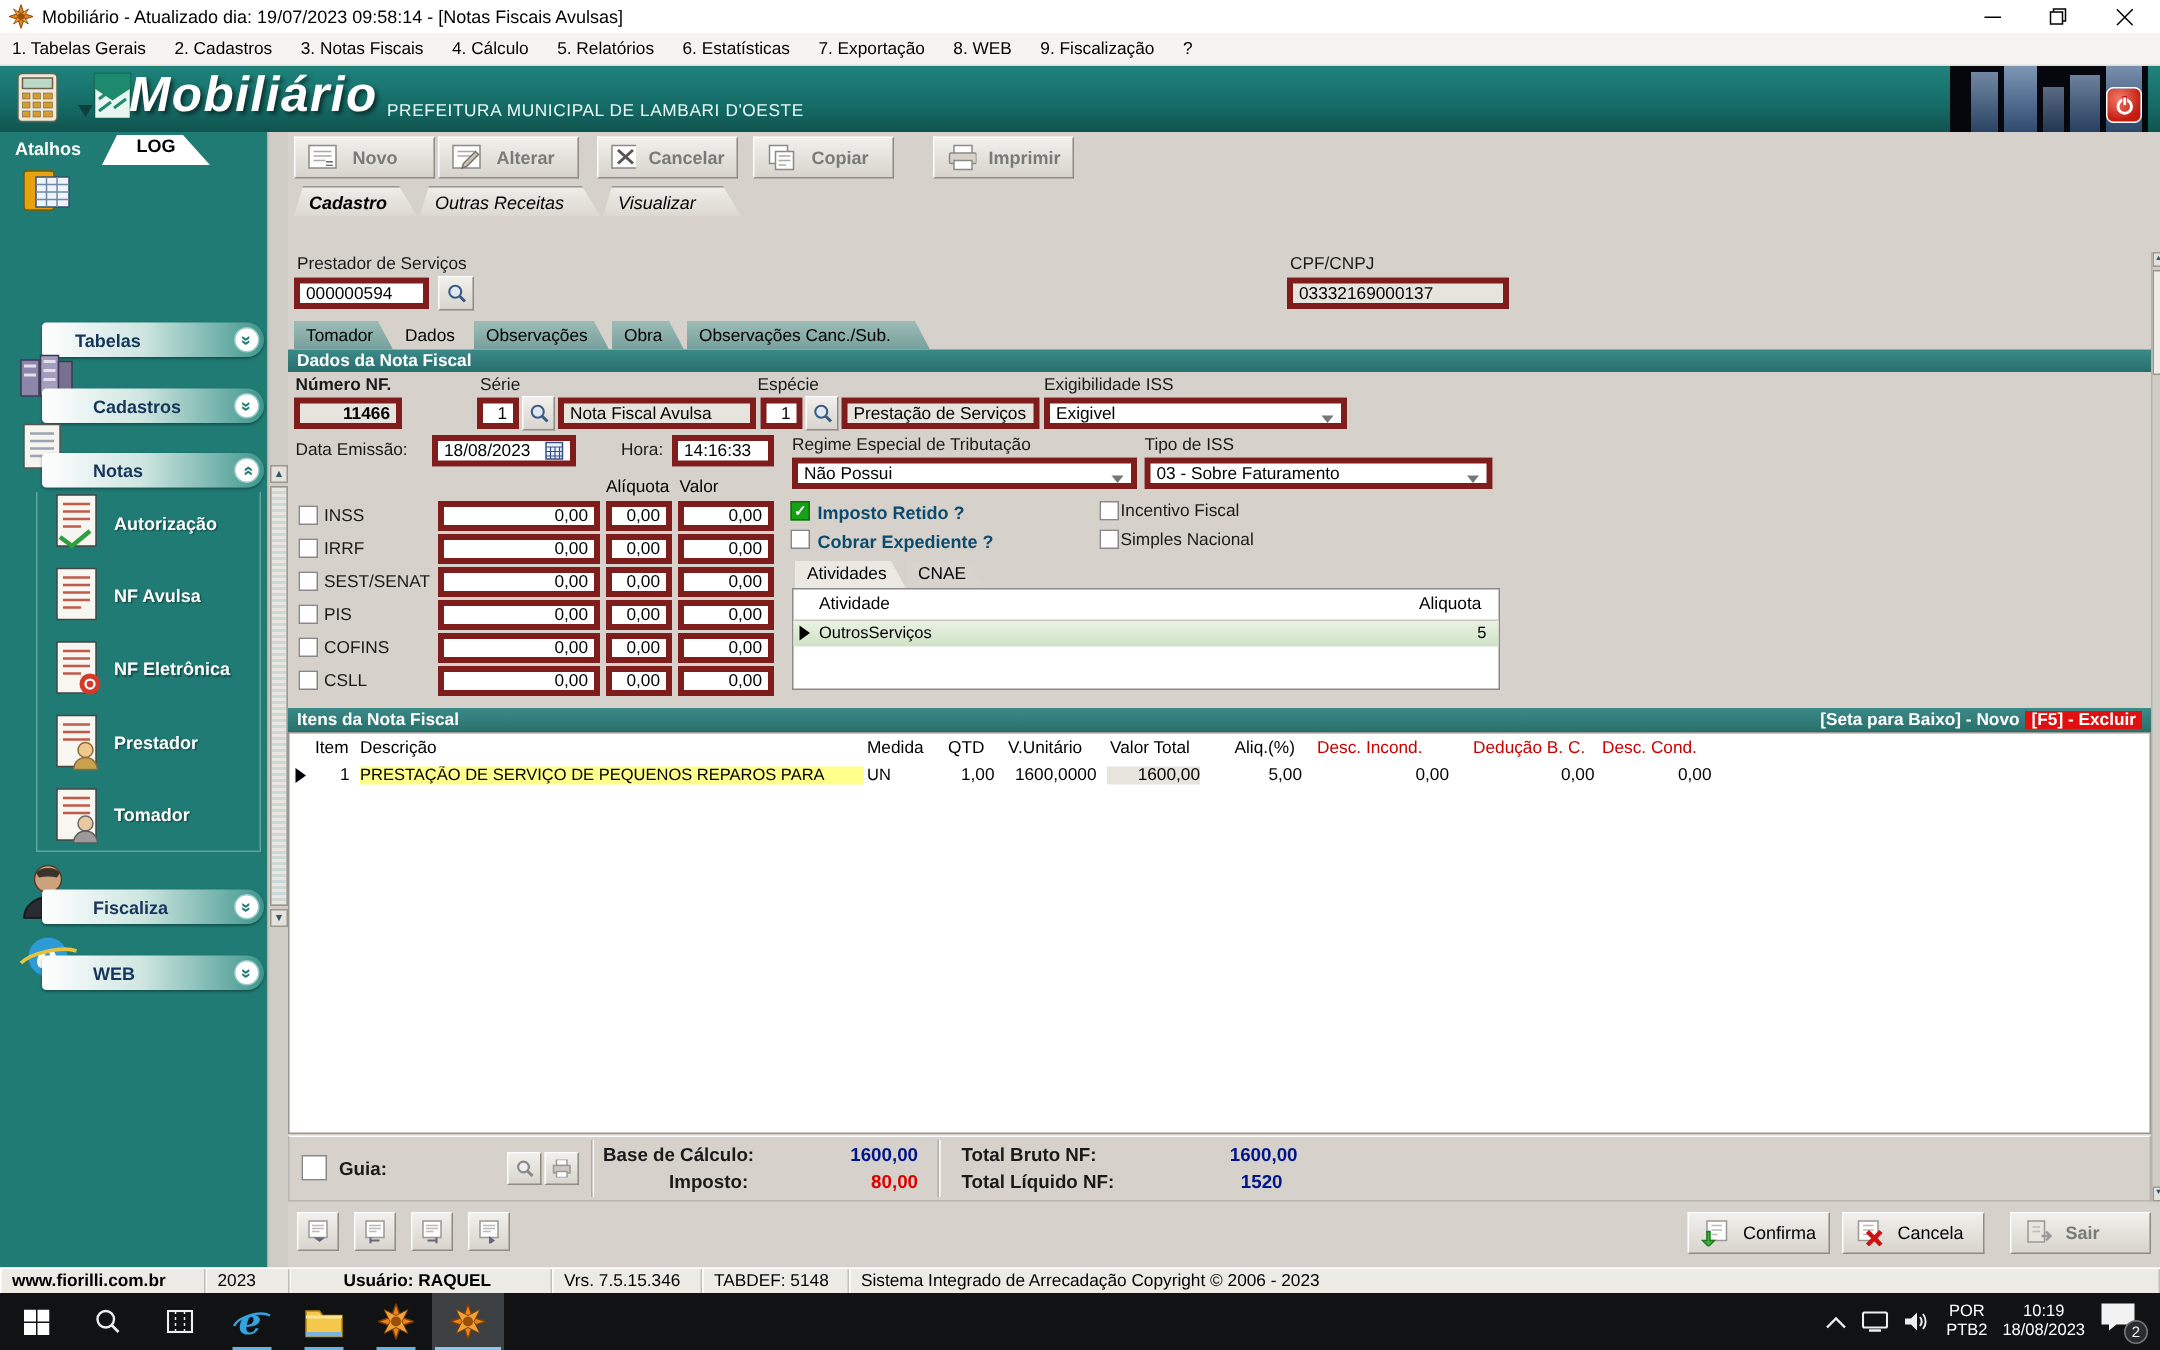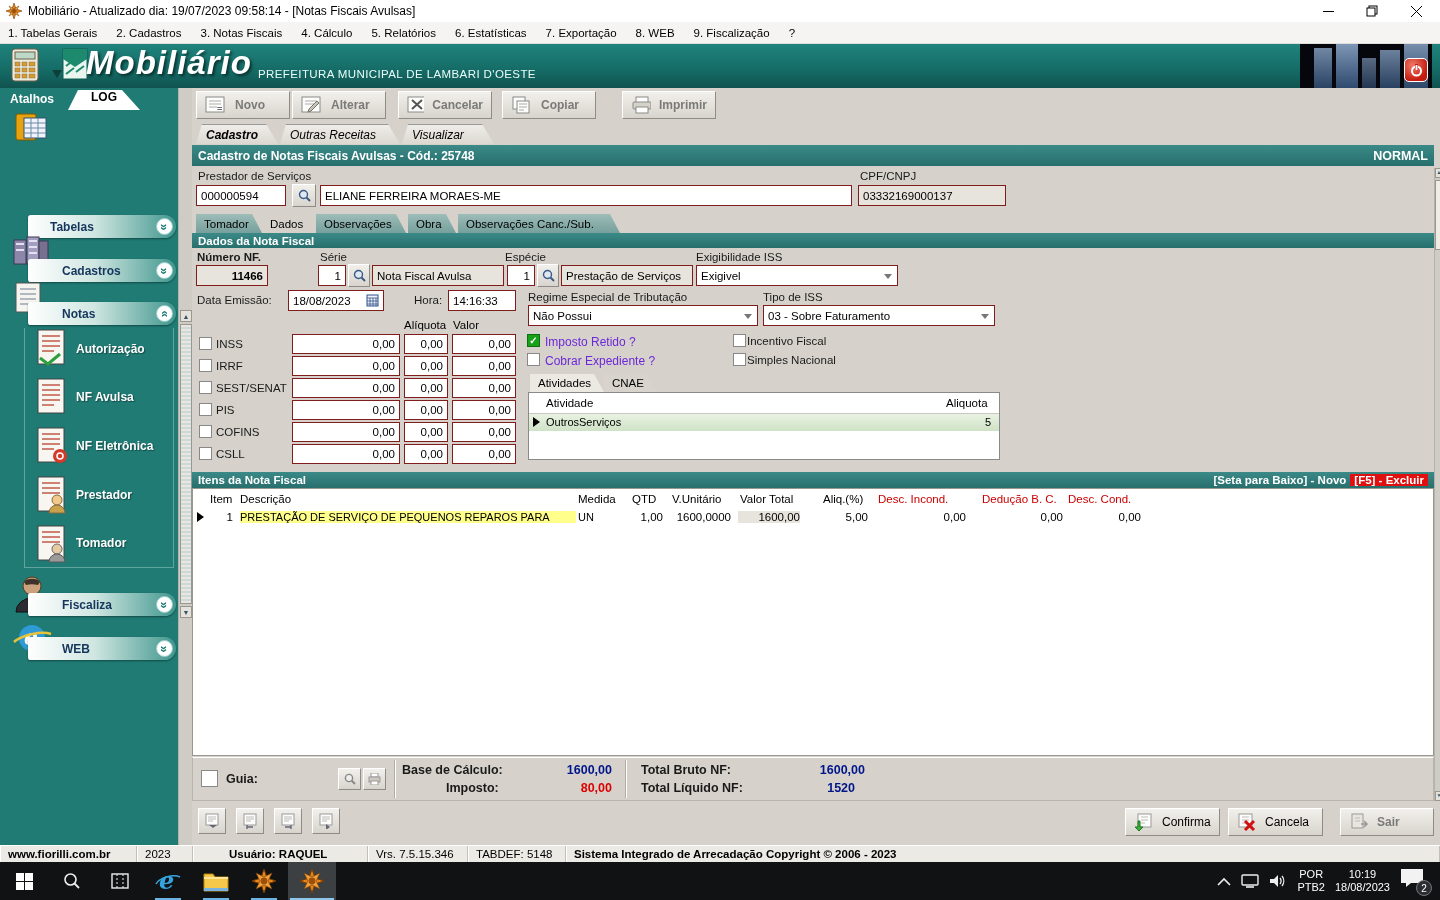"Cadastro de Notas Fiscais Avulsas" div.abs { html: <div> <span>Cadastro de Notas Fiscais Avulsas - Cód.: 25748</span> <span>NORMAL</span> </div> -> none }
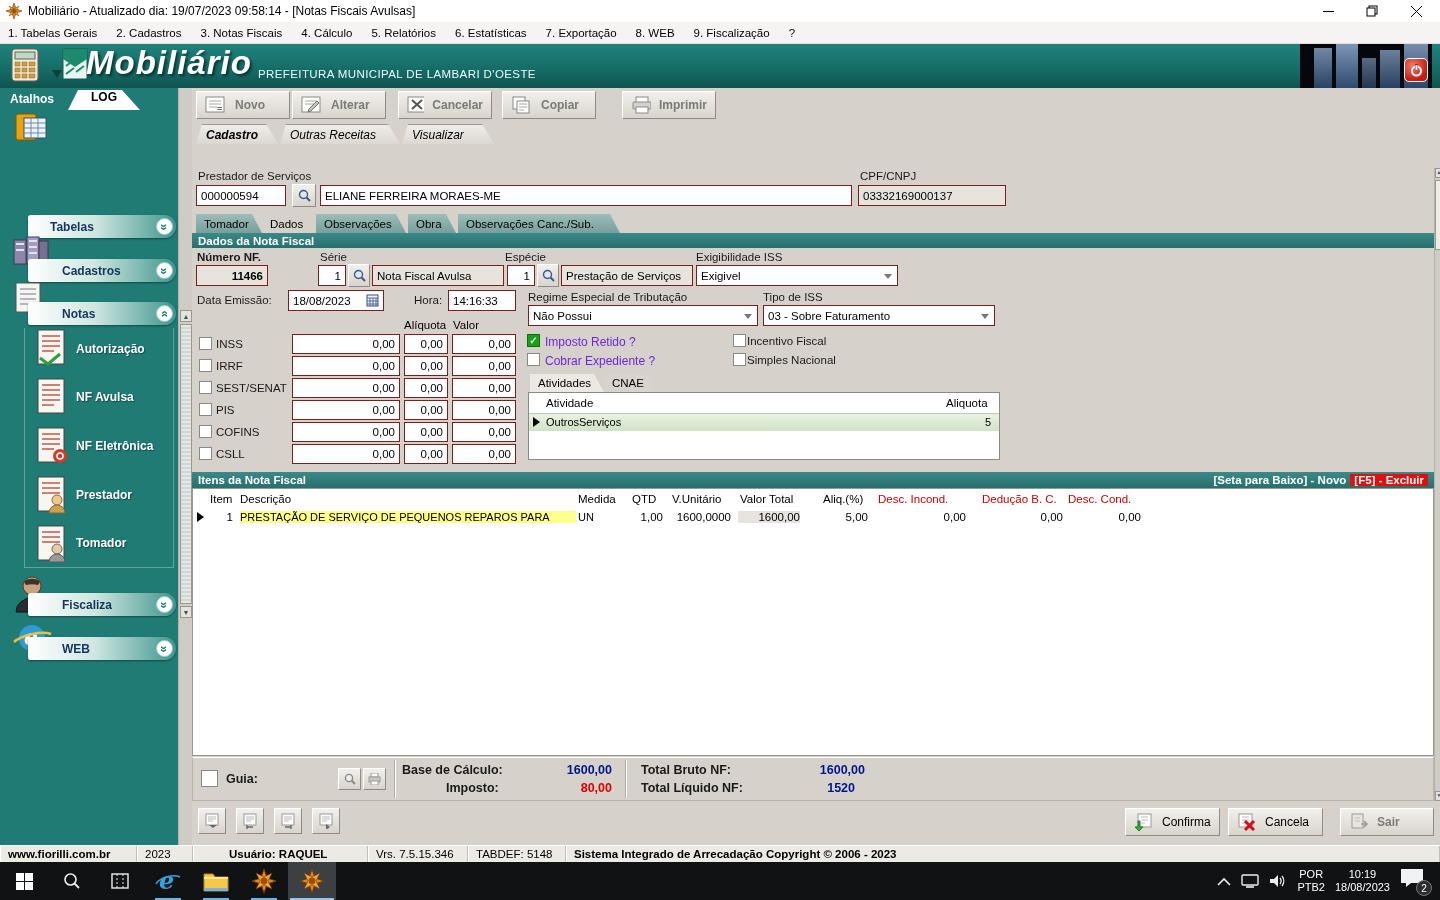"000000594" .field { border: 1px solid #7f1d1d -> 4px solid #7f1d1d }
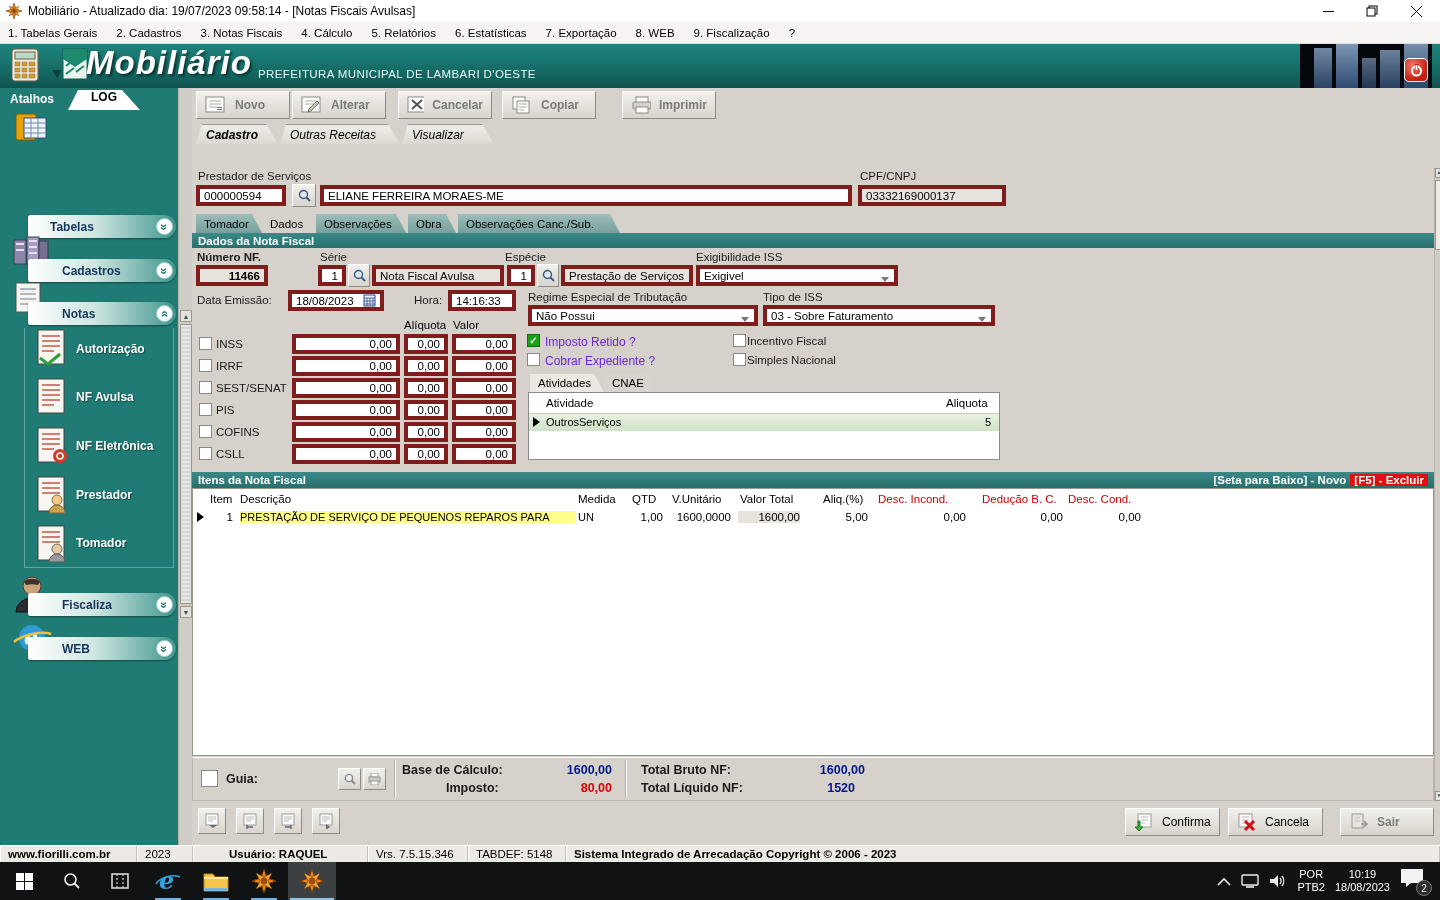"ELIANE FERREIRA MORAES-ME" div.abs { html: <div> <span>ELIANE FERREIRA MORAES-ME</span> </div> -> none }
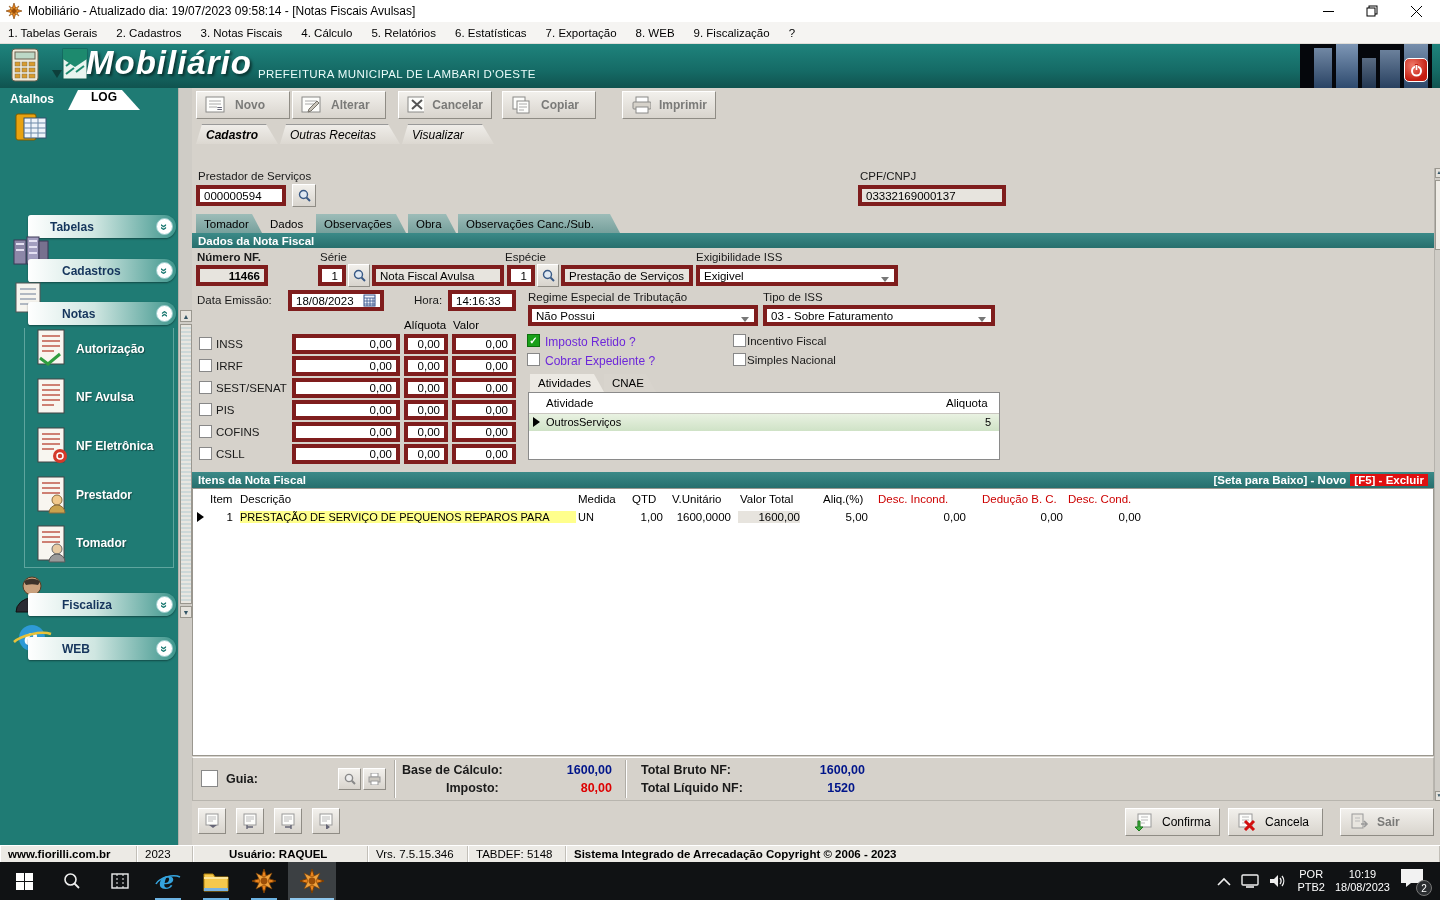"Imposto Retido ?" .redlbl { color: #6d28d9 -> #0c4a6e; font-weight: normal -> bold }
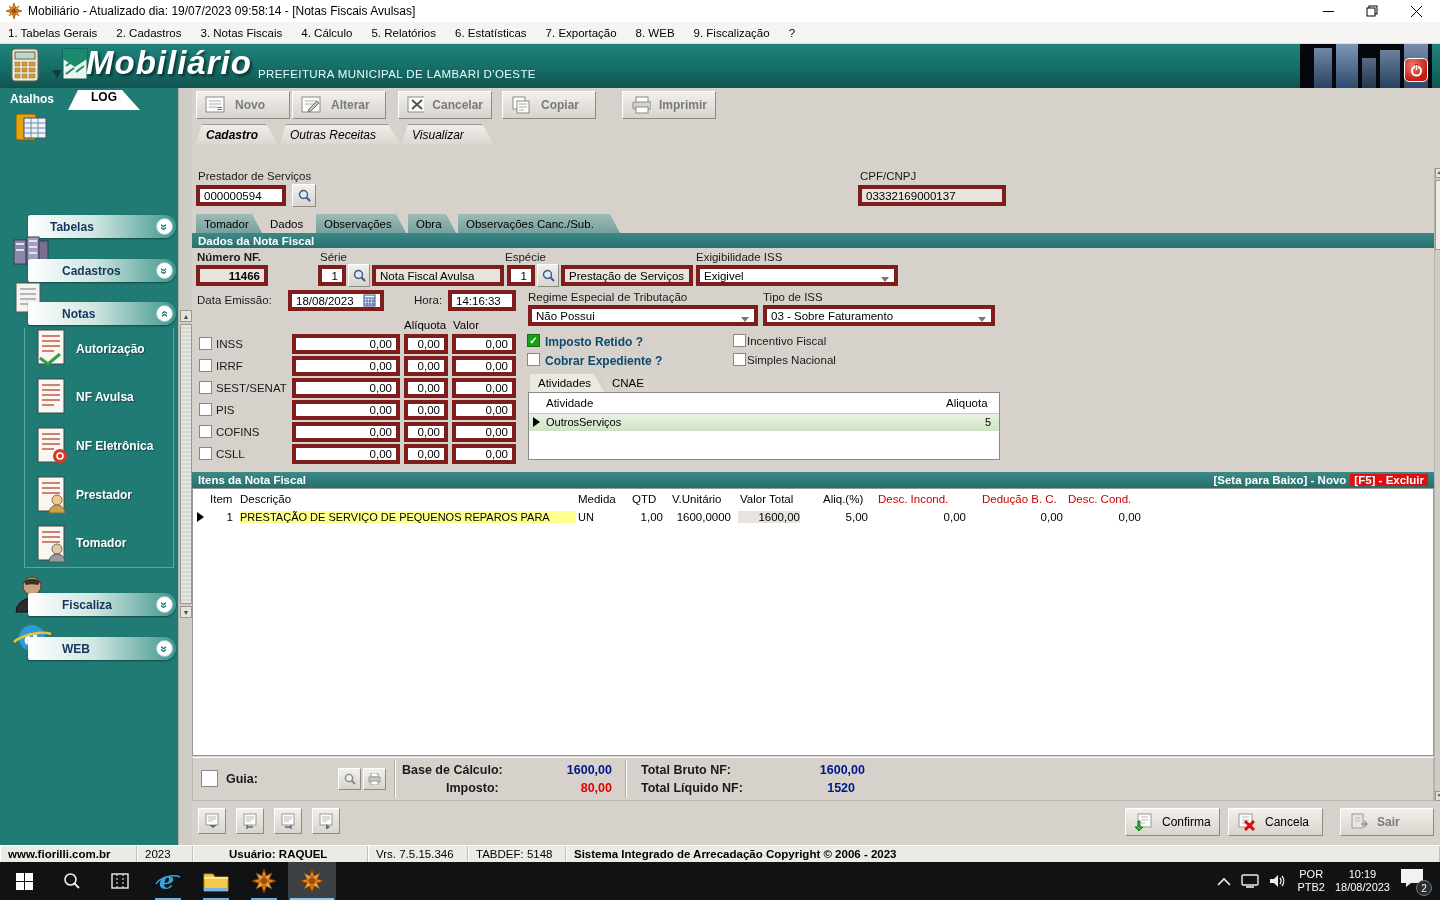"Sistema Integrado de Arrecadação" div.seg { font-weight: bold -> normal }
